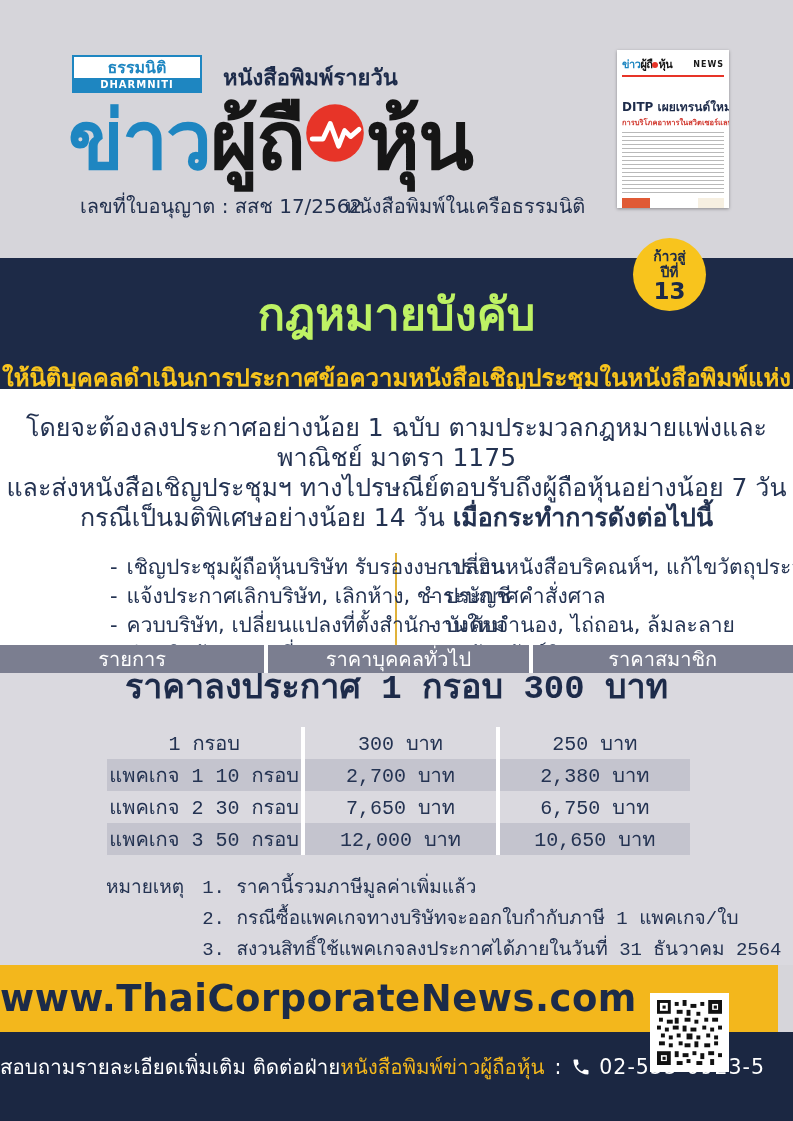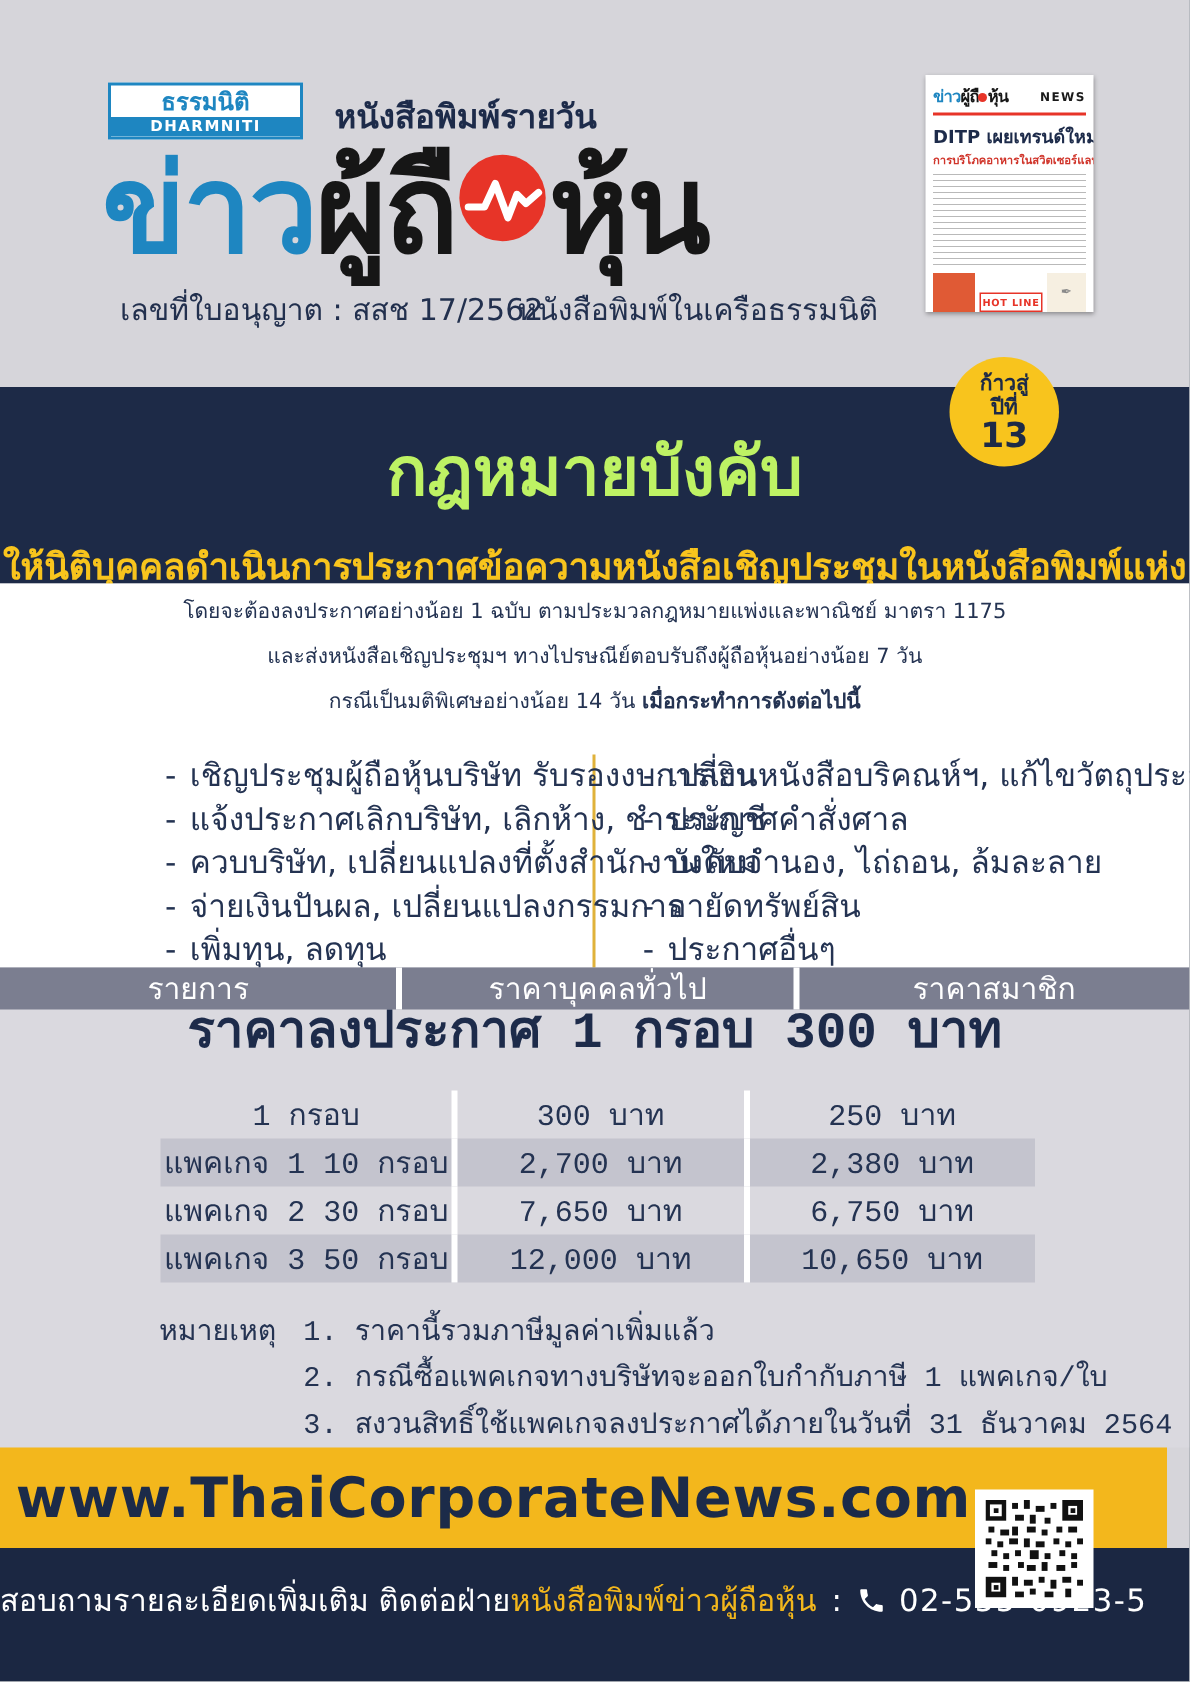"DITP เผยเทรนด์ใหม่" .thumb-headline { margin-top: 4px -> 20px }
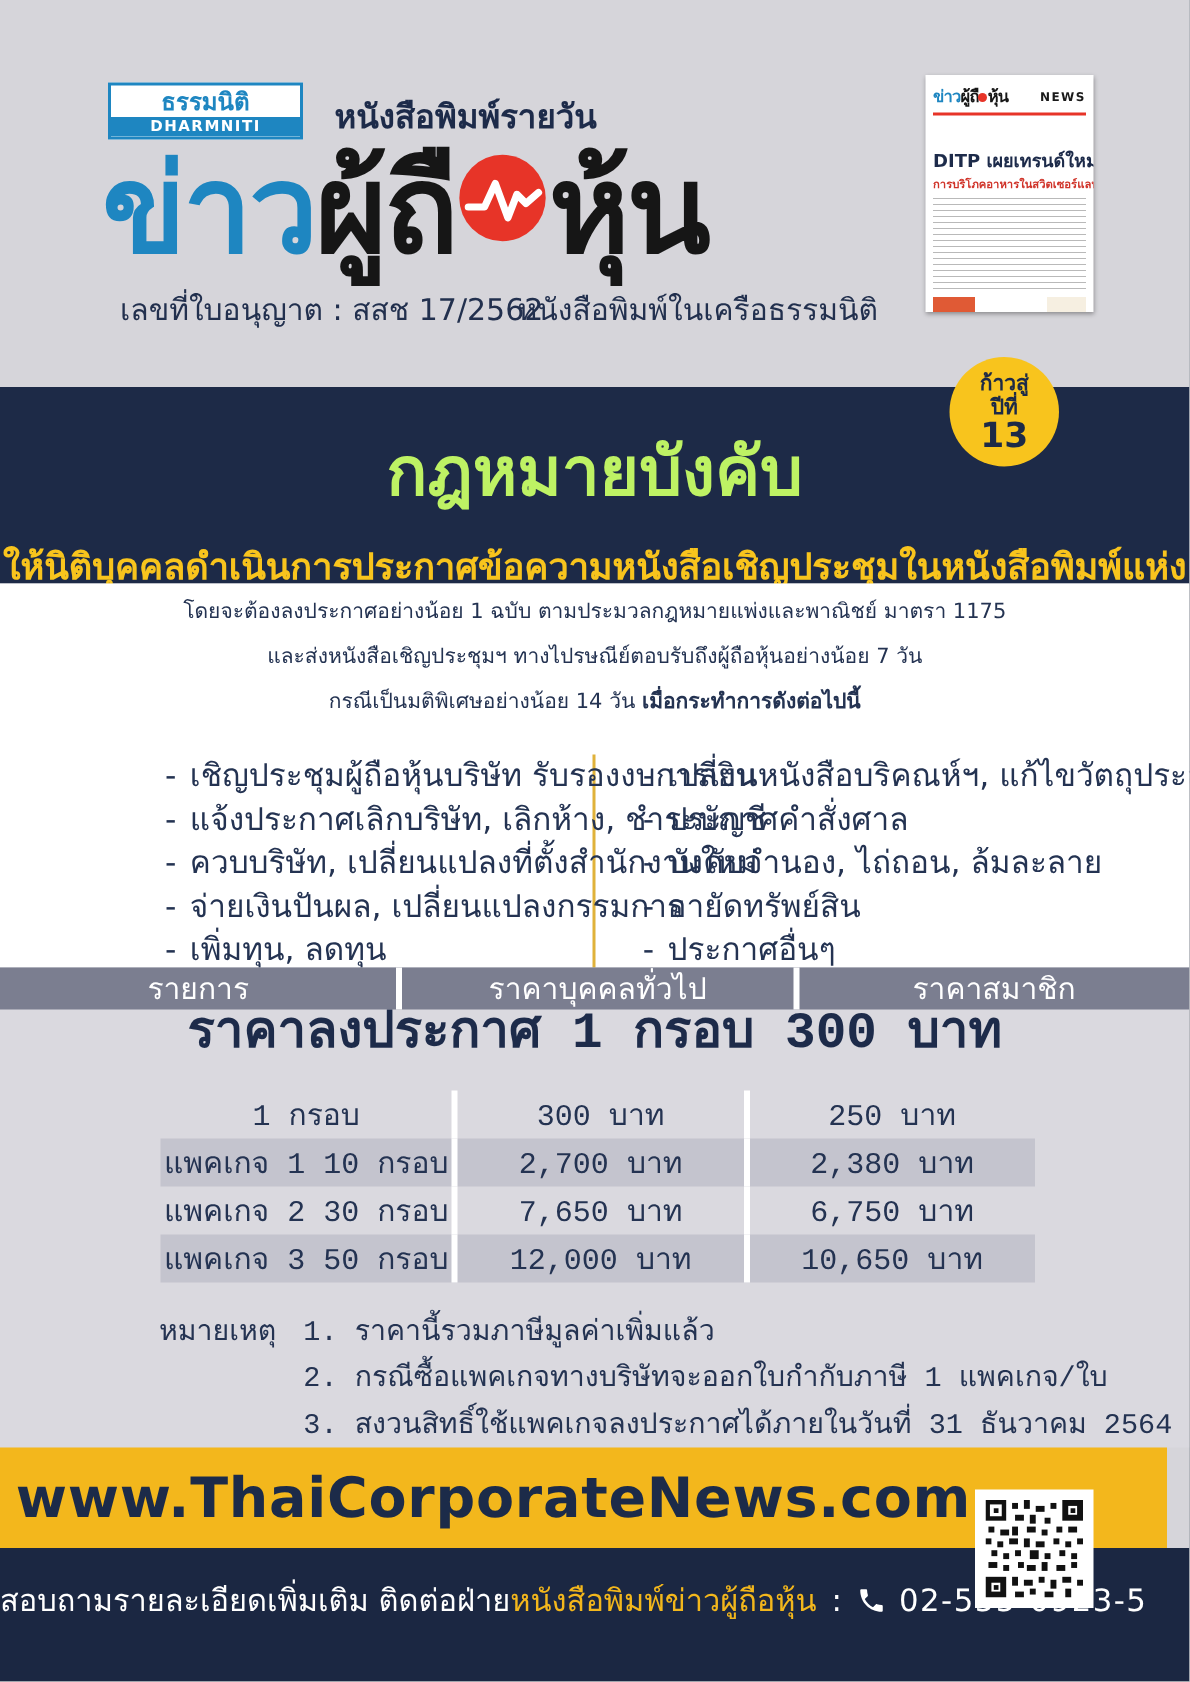"โดยจะต้องลงประกาศอย่างน้อย 1 ฉบับ" .para { font-size: 14px -> 25px; padding-top: 4px -> 24px }
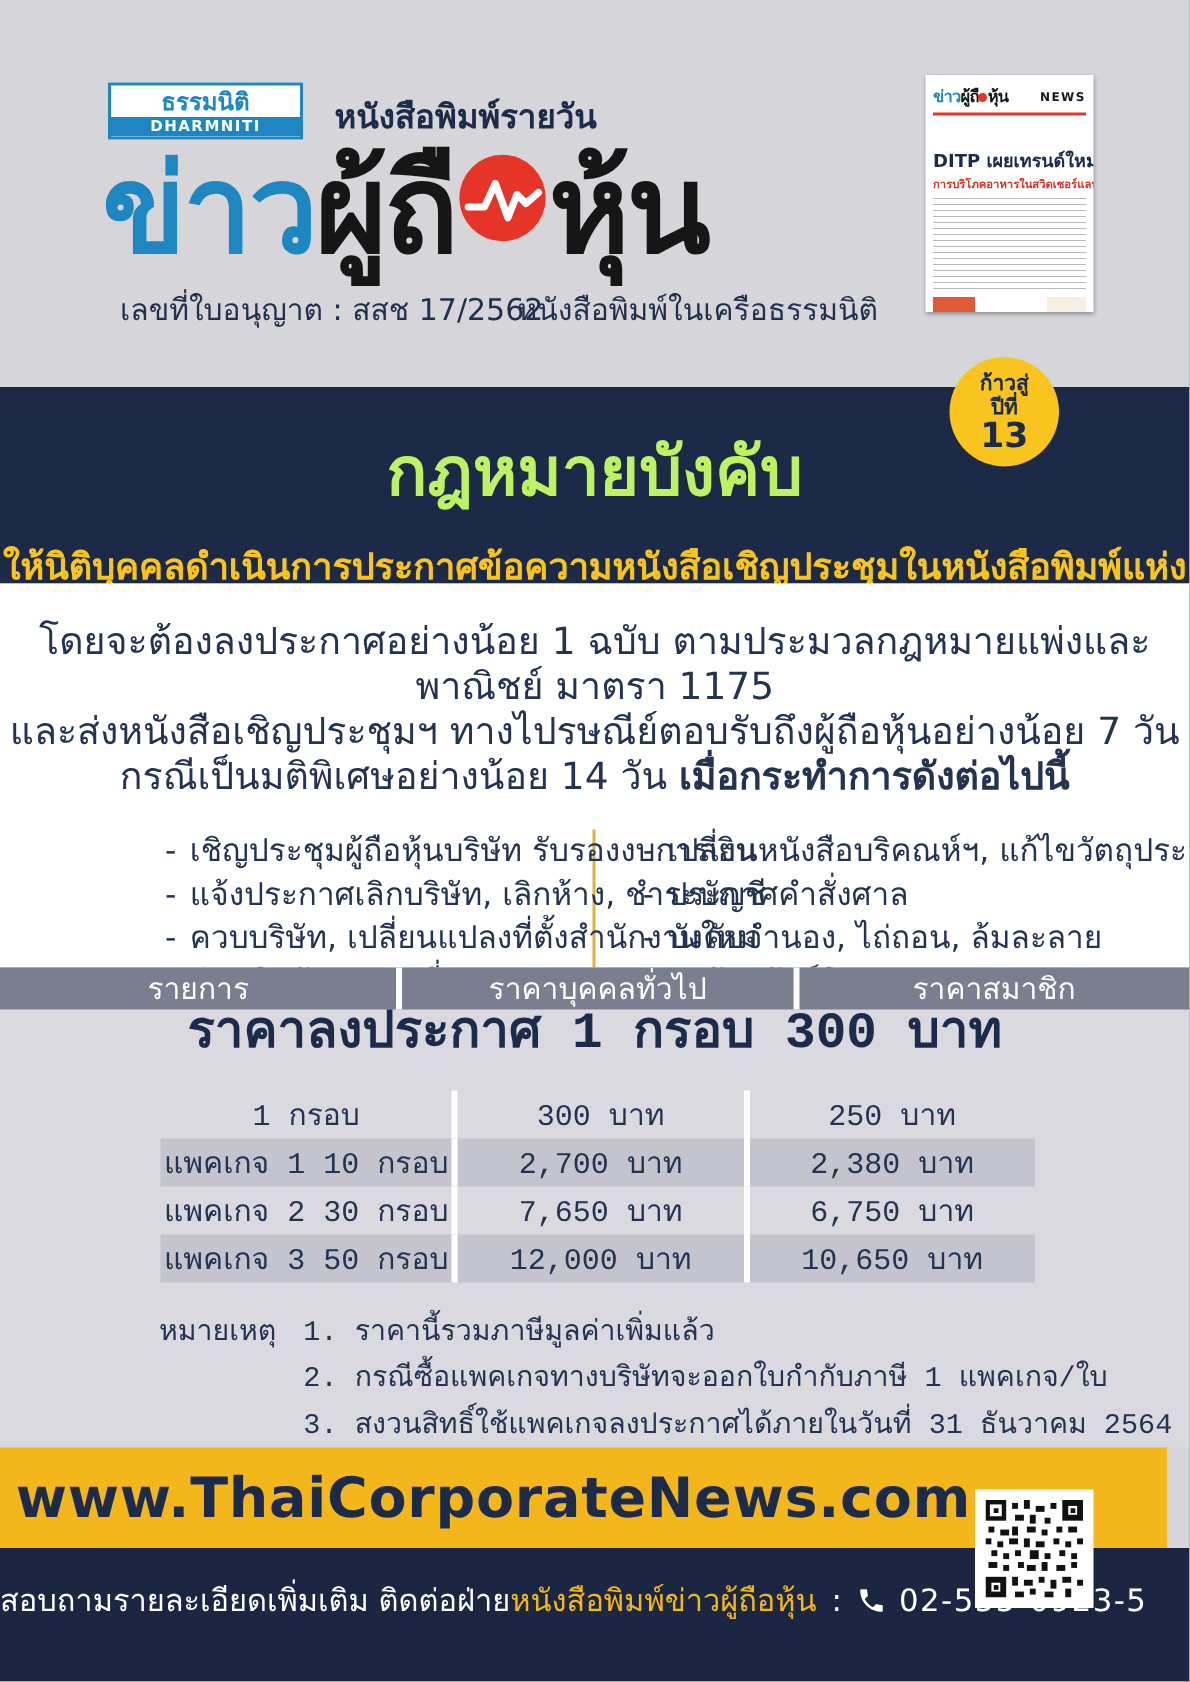"www.ThaiCorporateNews.com" .yellow-bar { justify-content: center -> none }
